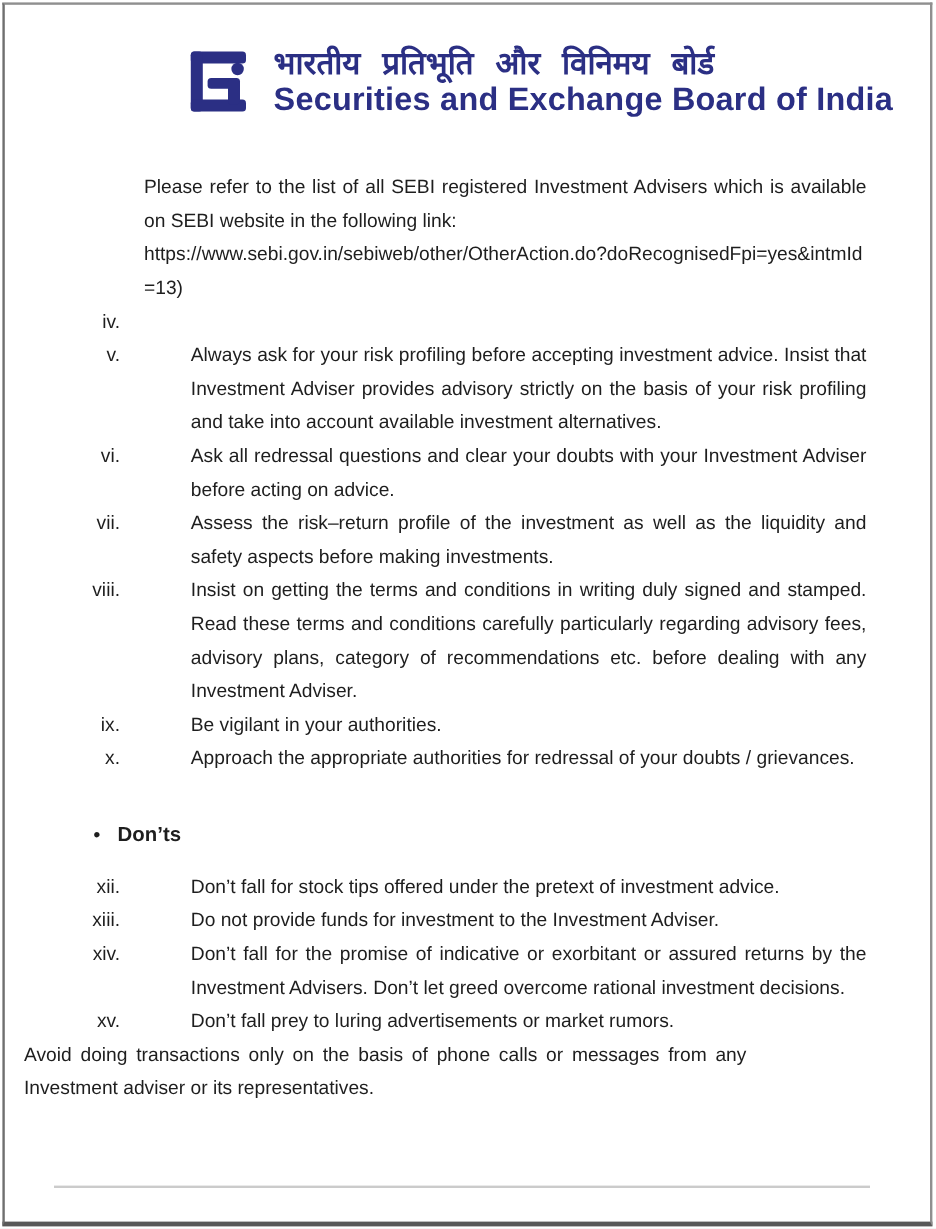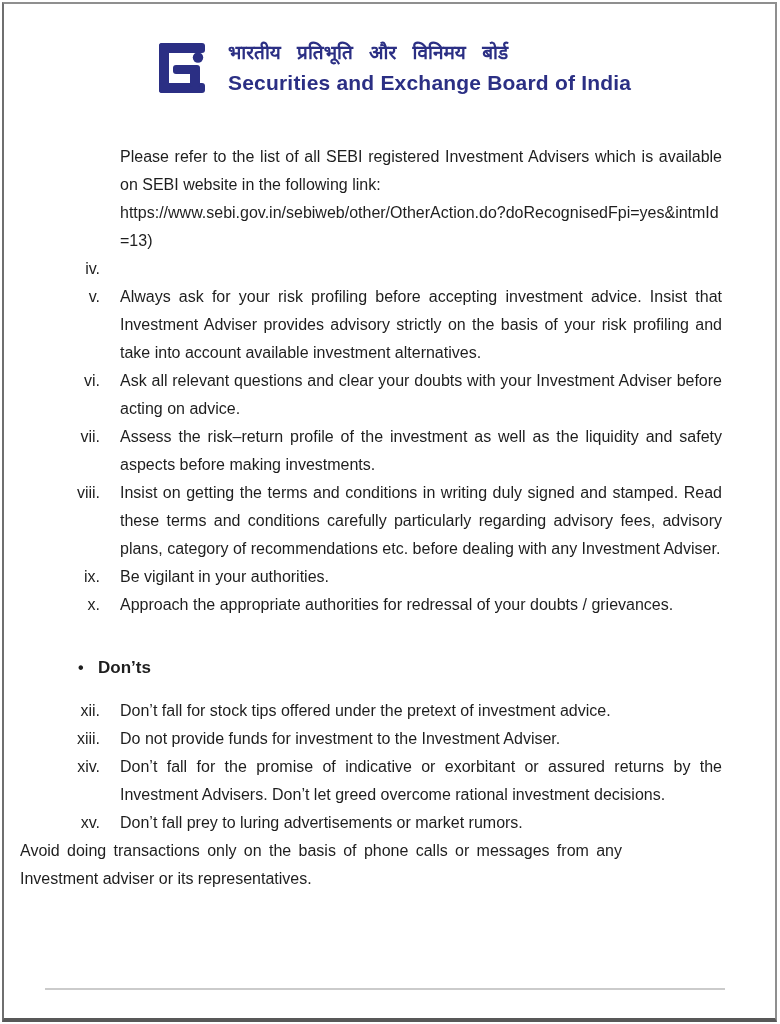"भारतीय प्रतिभूति और विनिमय बोर्ड" .org-hindi { font-size: 19px -> 26px }
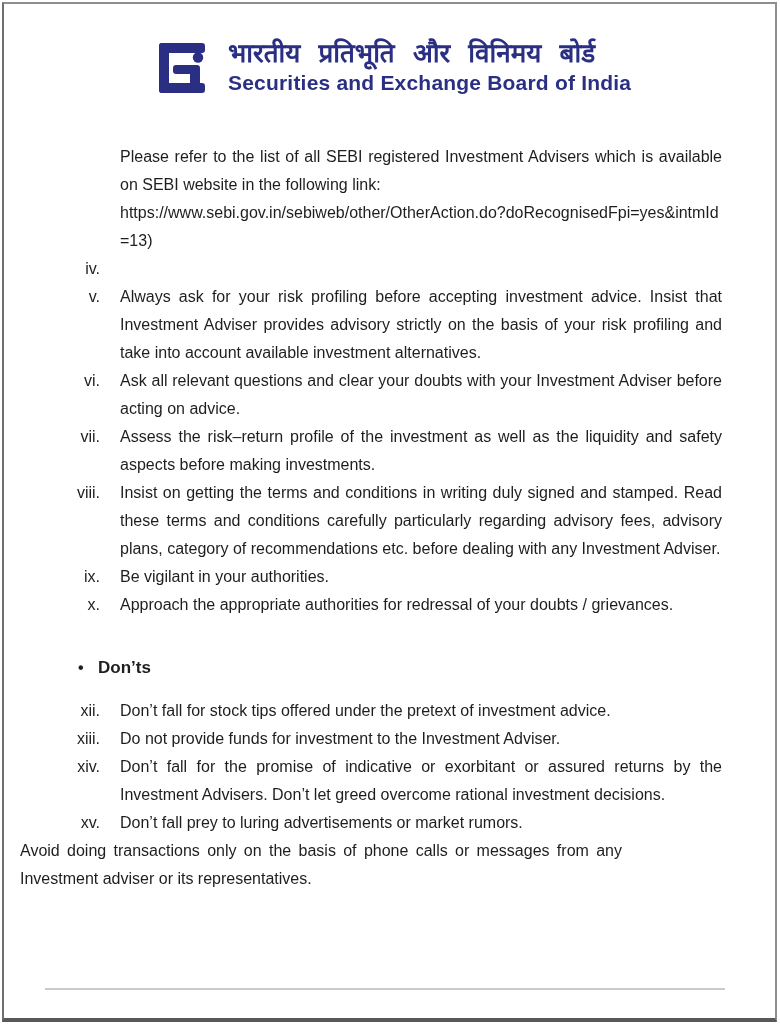"Securities and Exchange Board of" .org-english { font-size: 21px -> 27px }
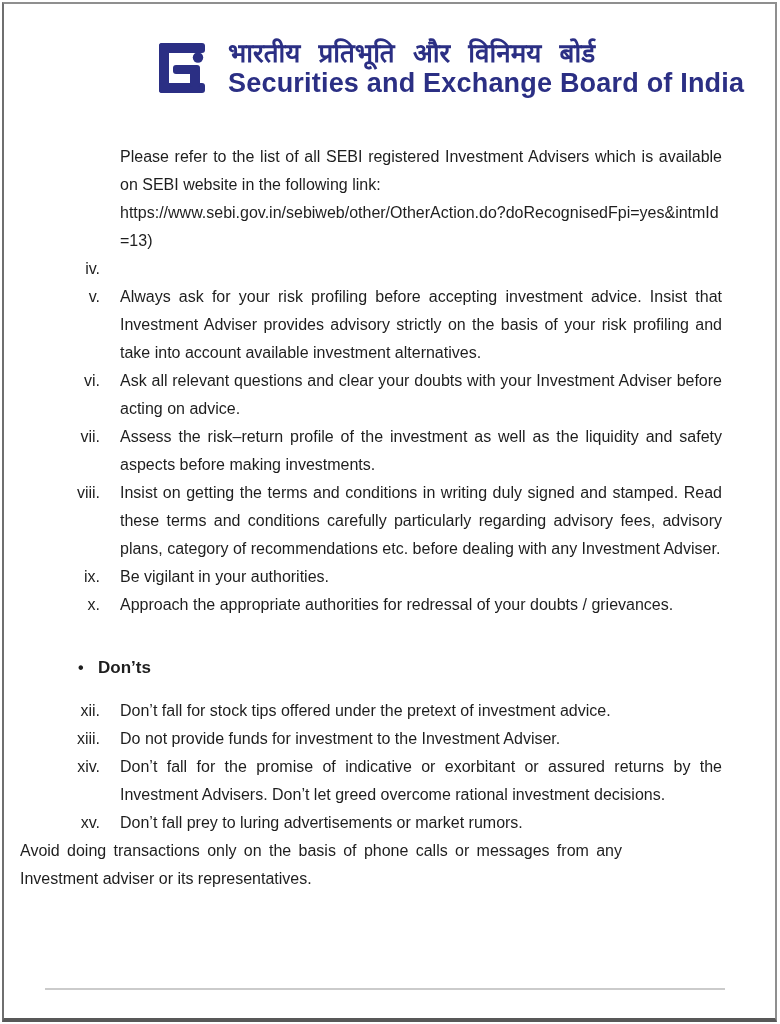"iv." .row { gap: none -> 39px }
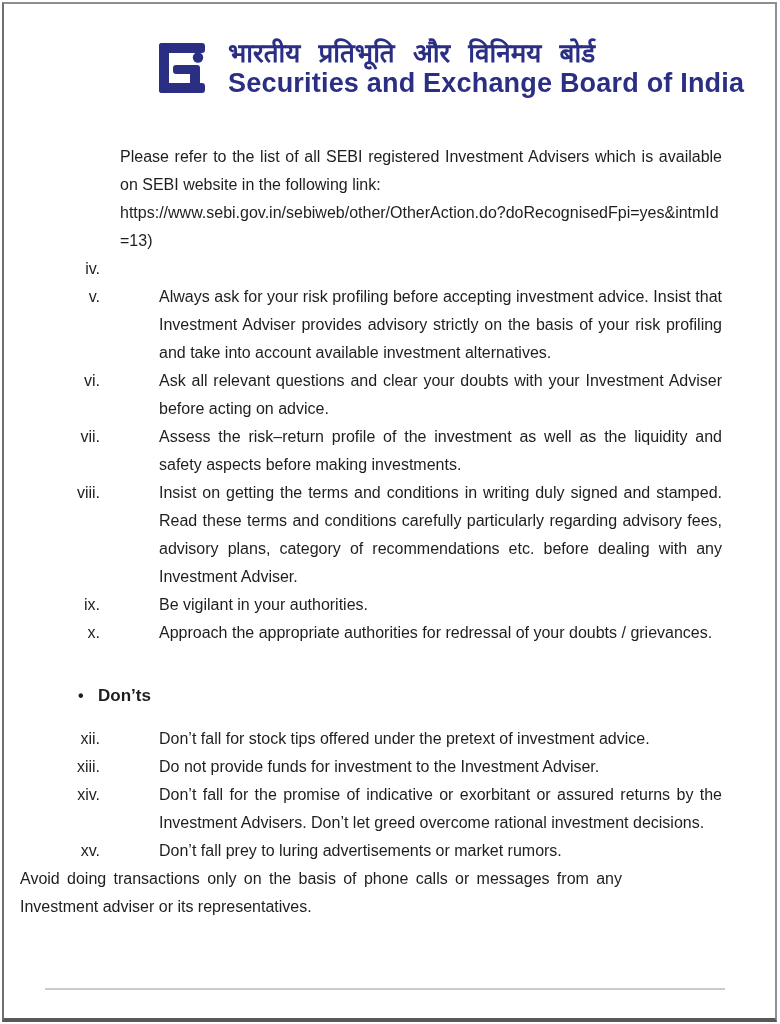"Ask all relevant questions and" div.row-text { text: relevant -> redressal }
